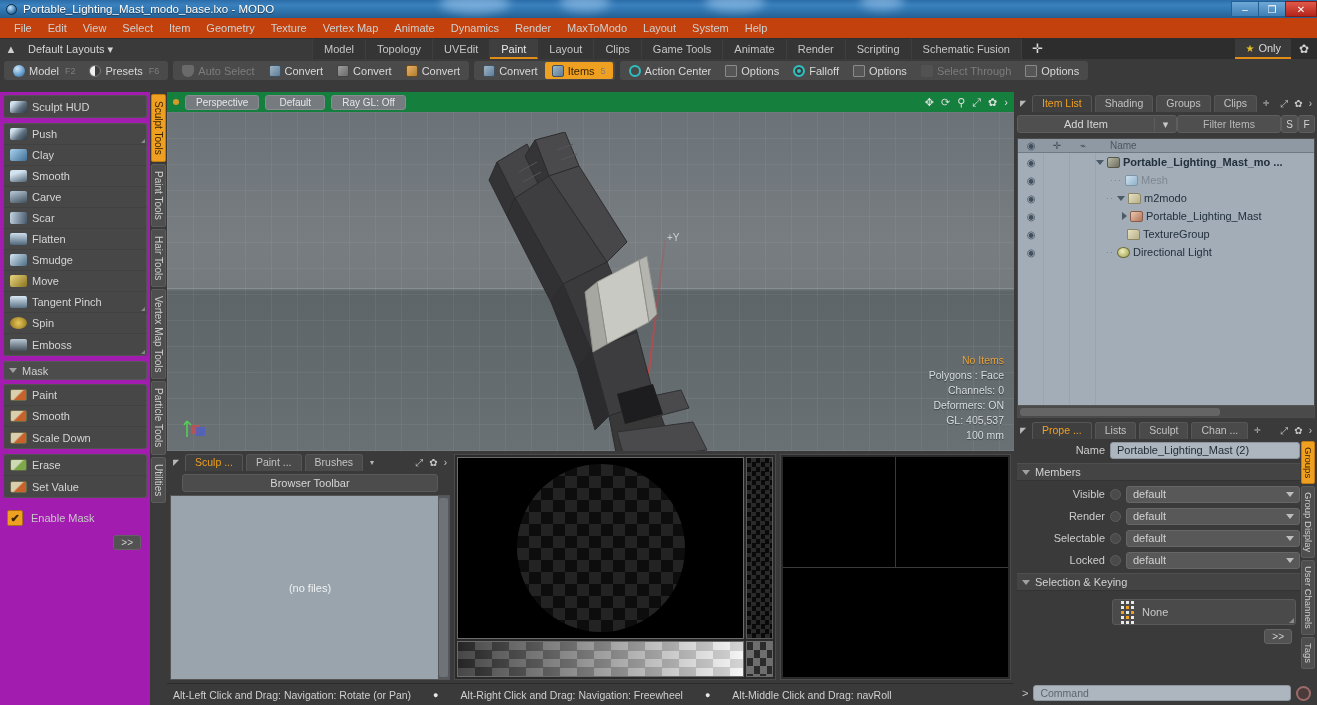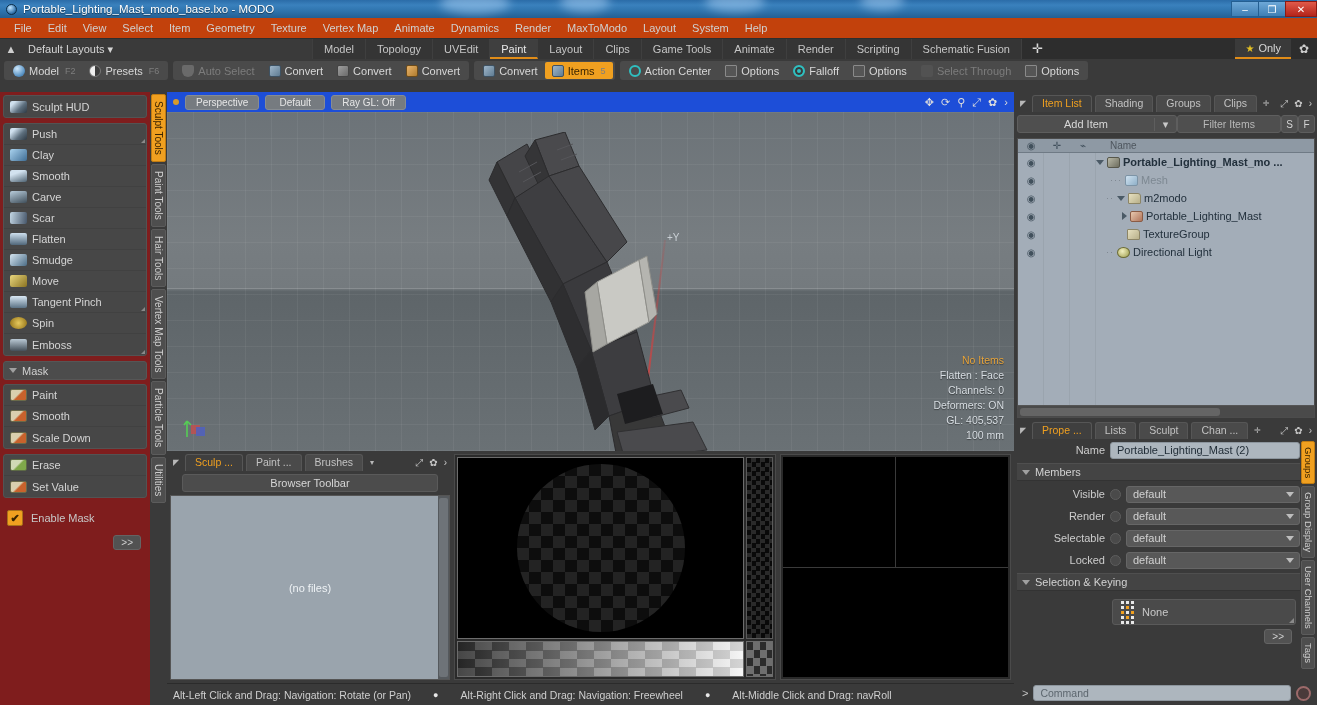"Sculpt HUD" .leftpanel { background: #7f1d1d -> #a21caf }
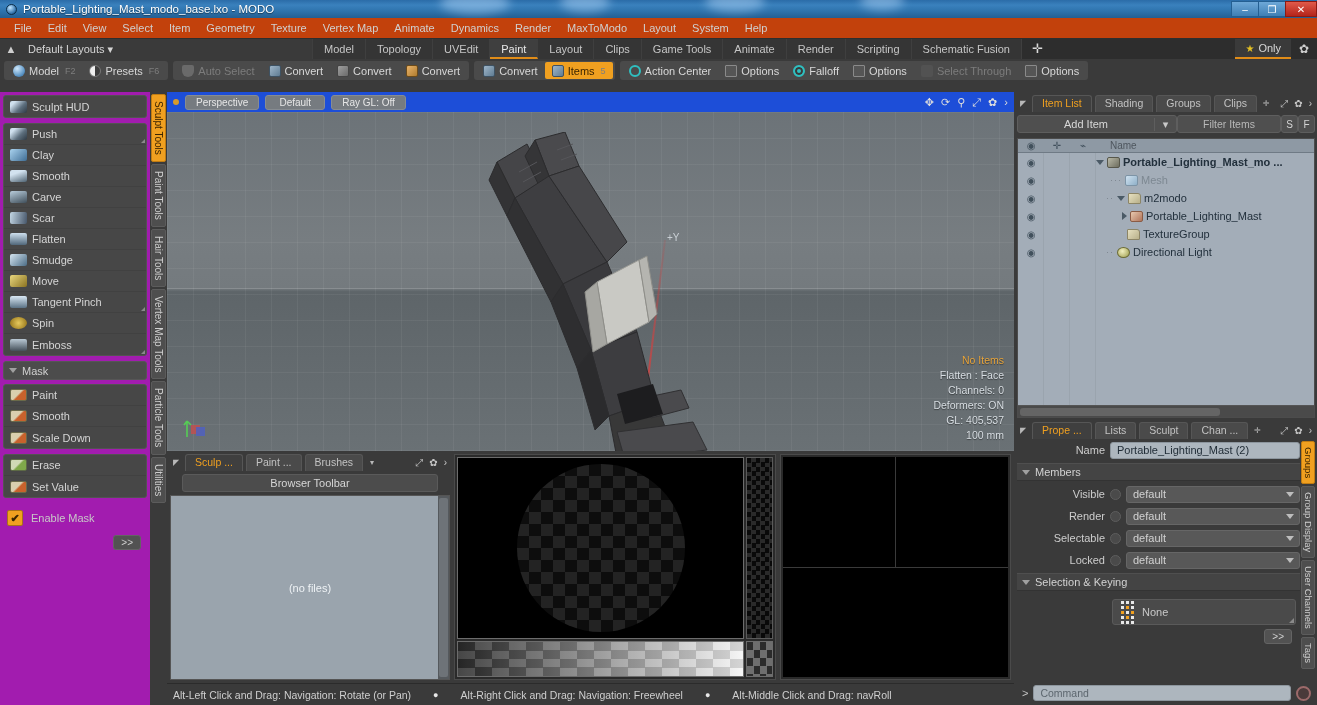"Perspective" .vp-head { background: #1d4ed8 -> #15803d }
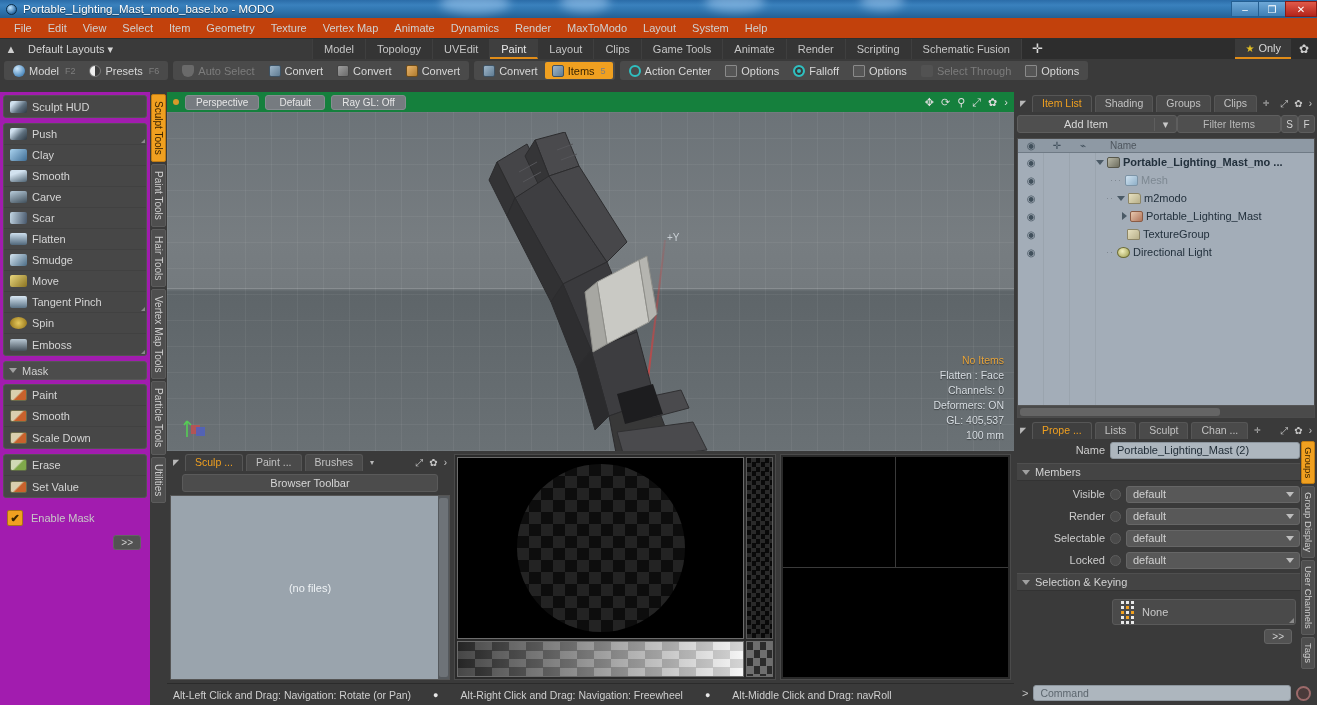"Flatten : Face" div { text: Flatten -> Polygons }
